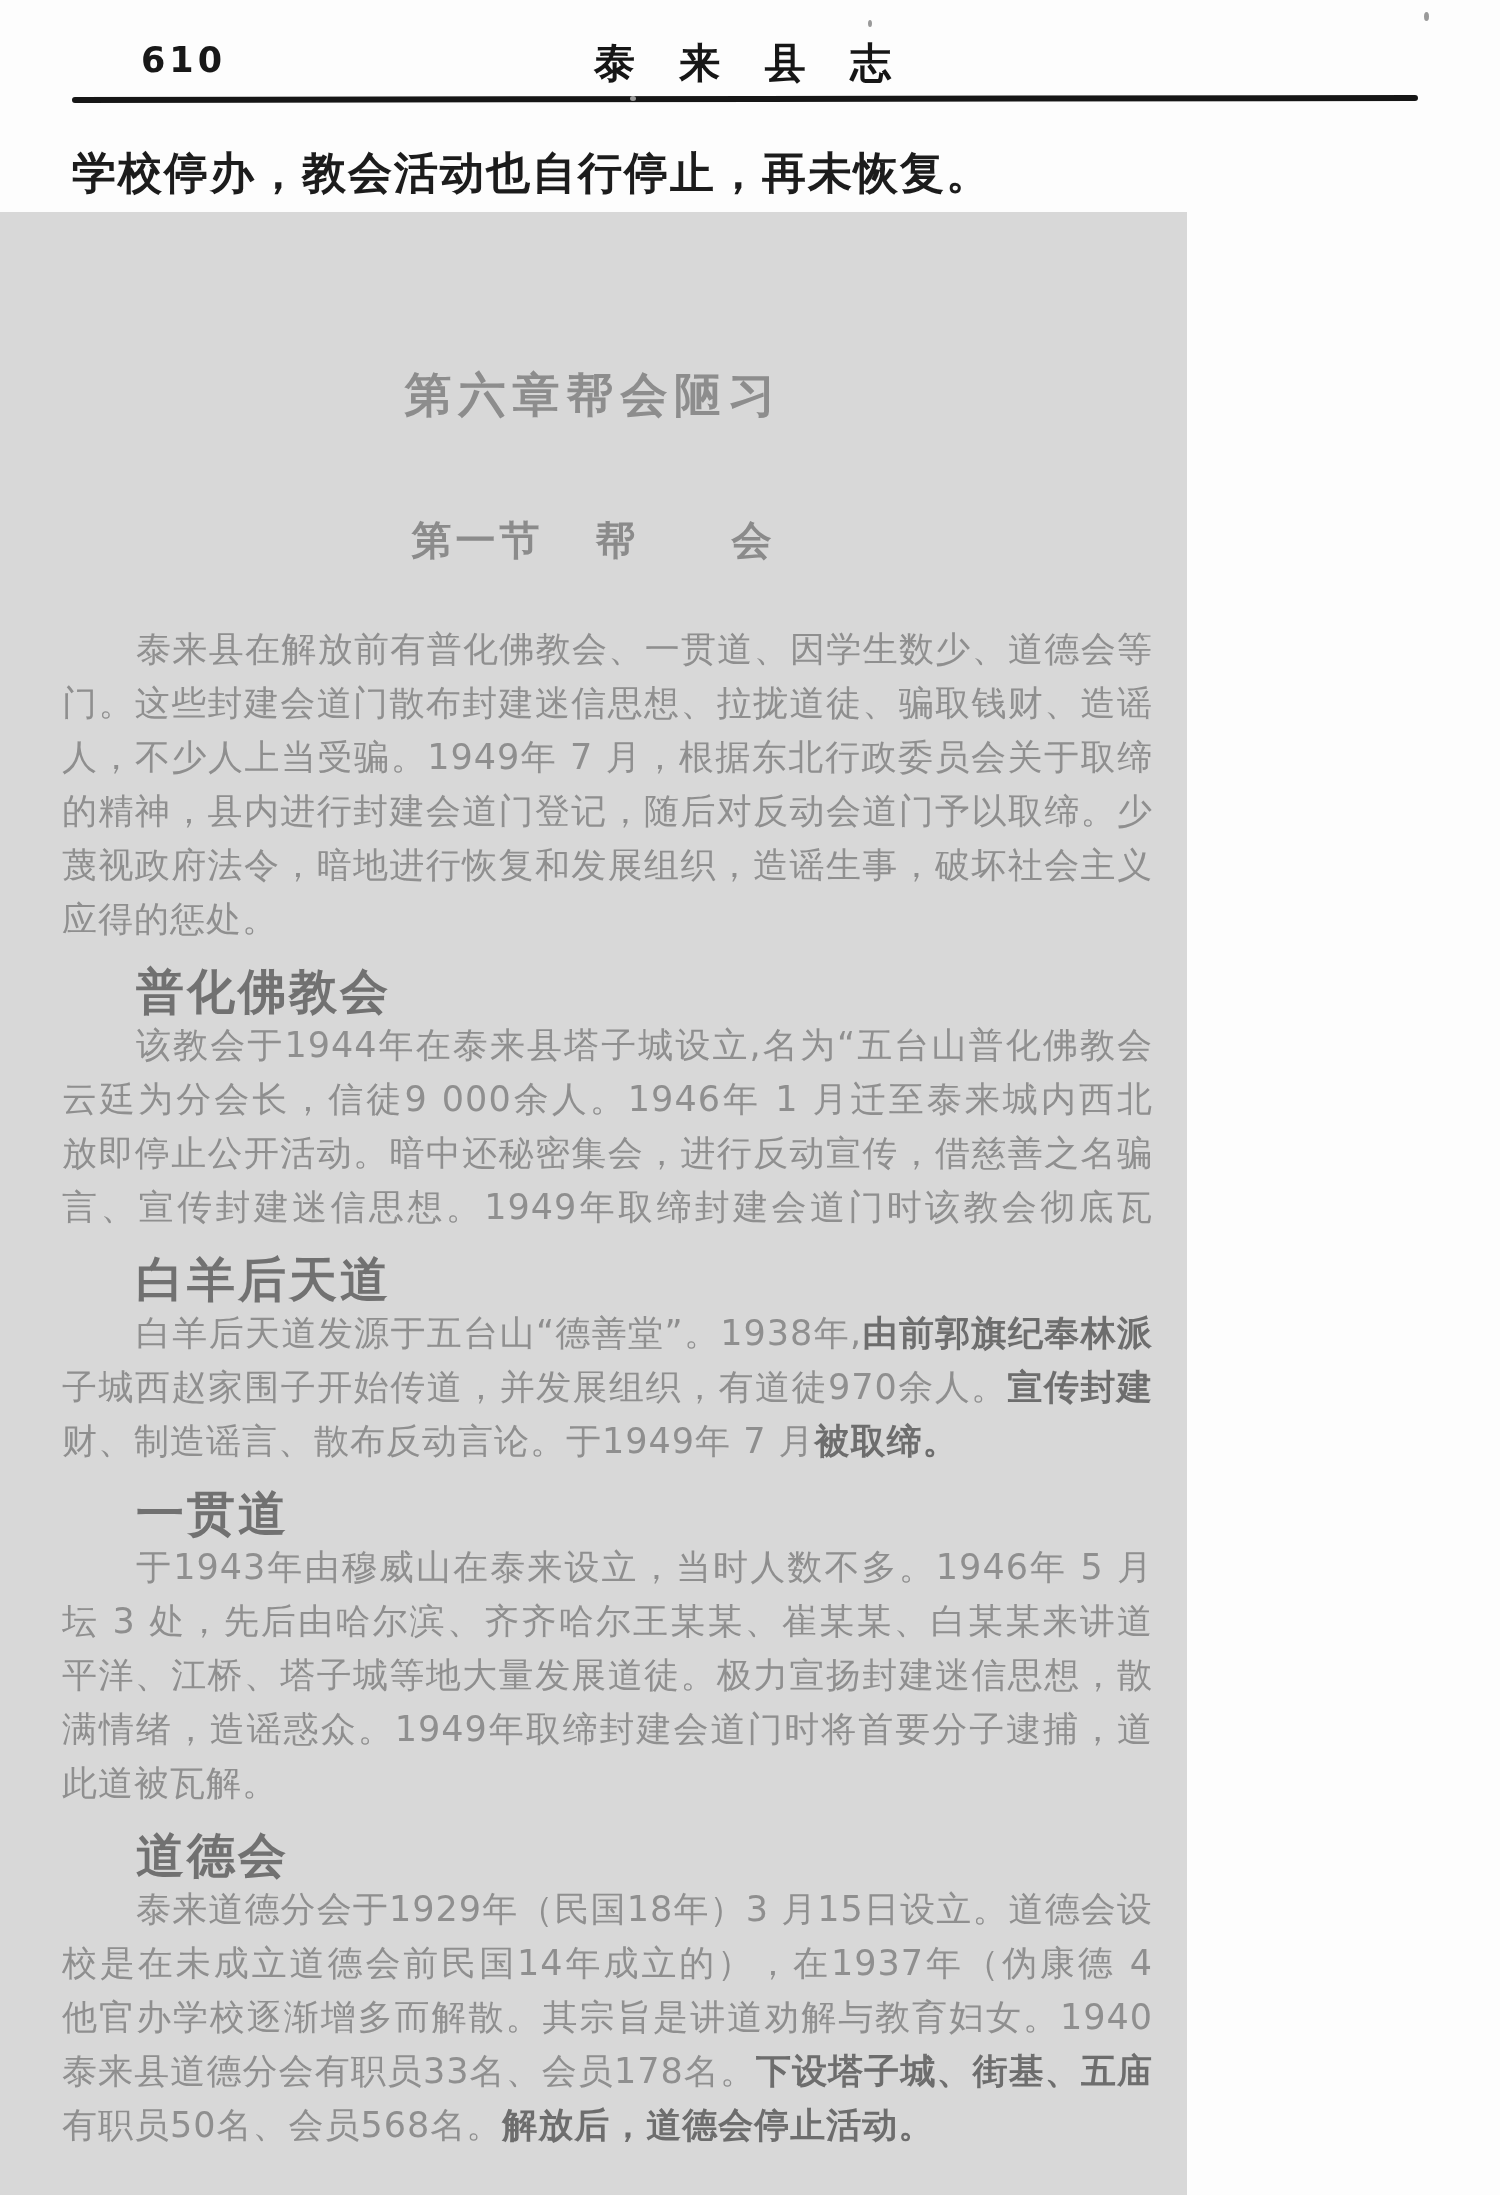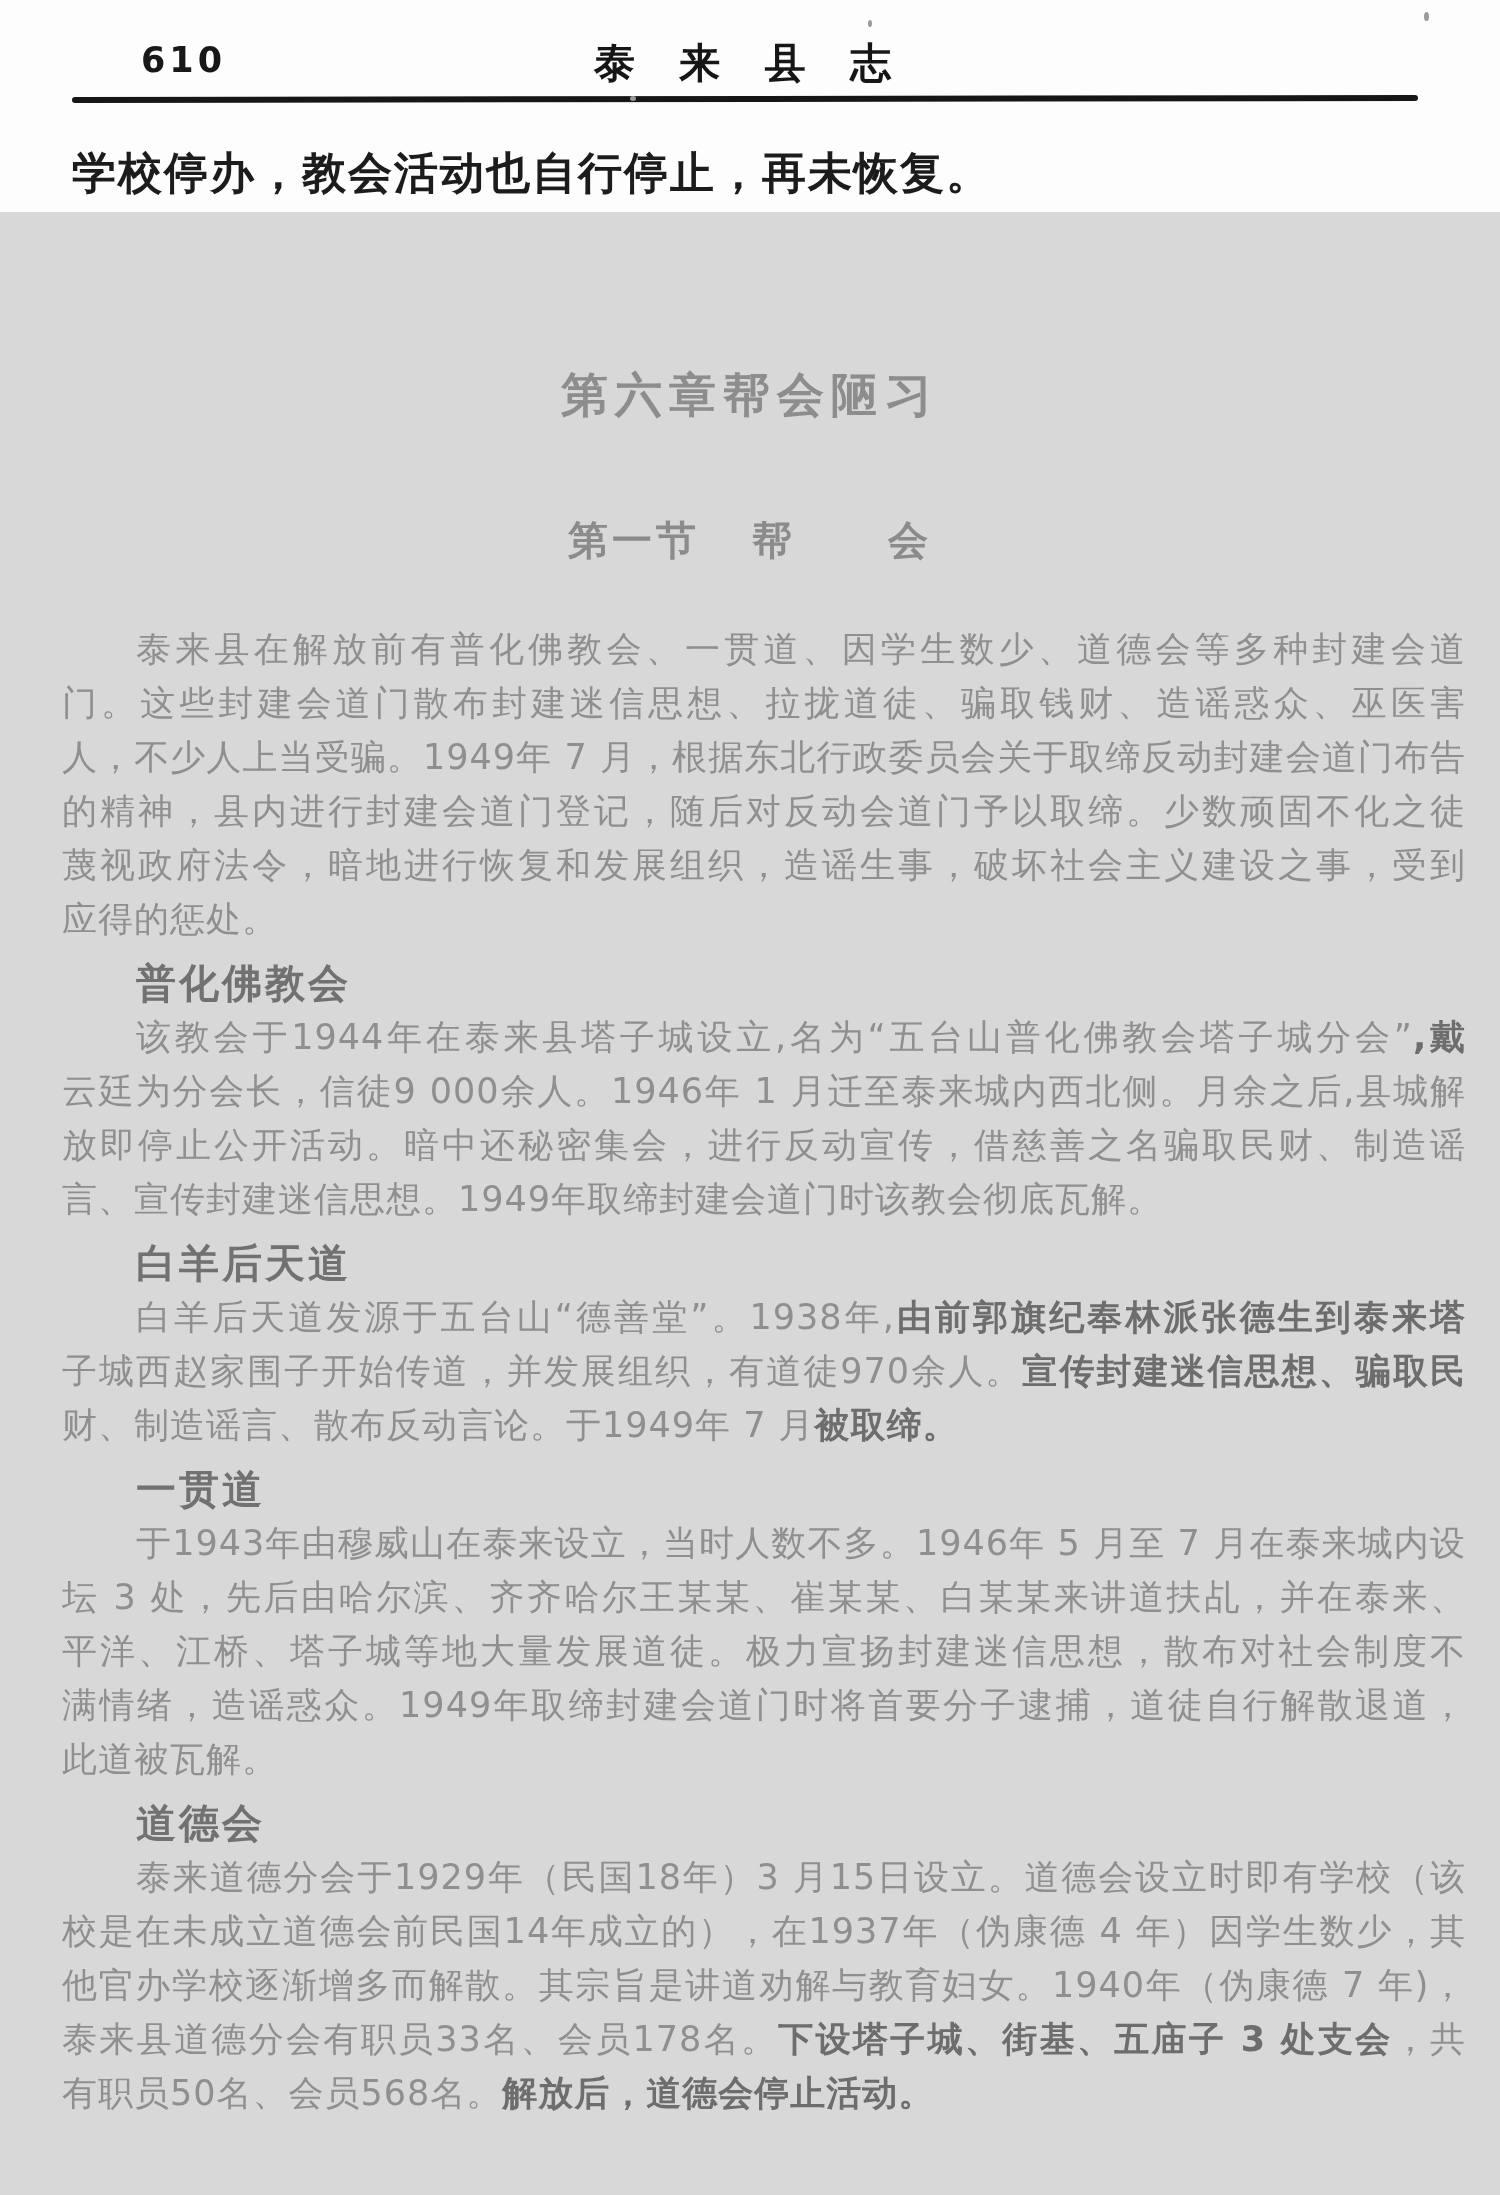"第六章" .graypanel { width: 1500px -> 1187px }
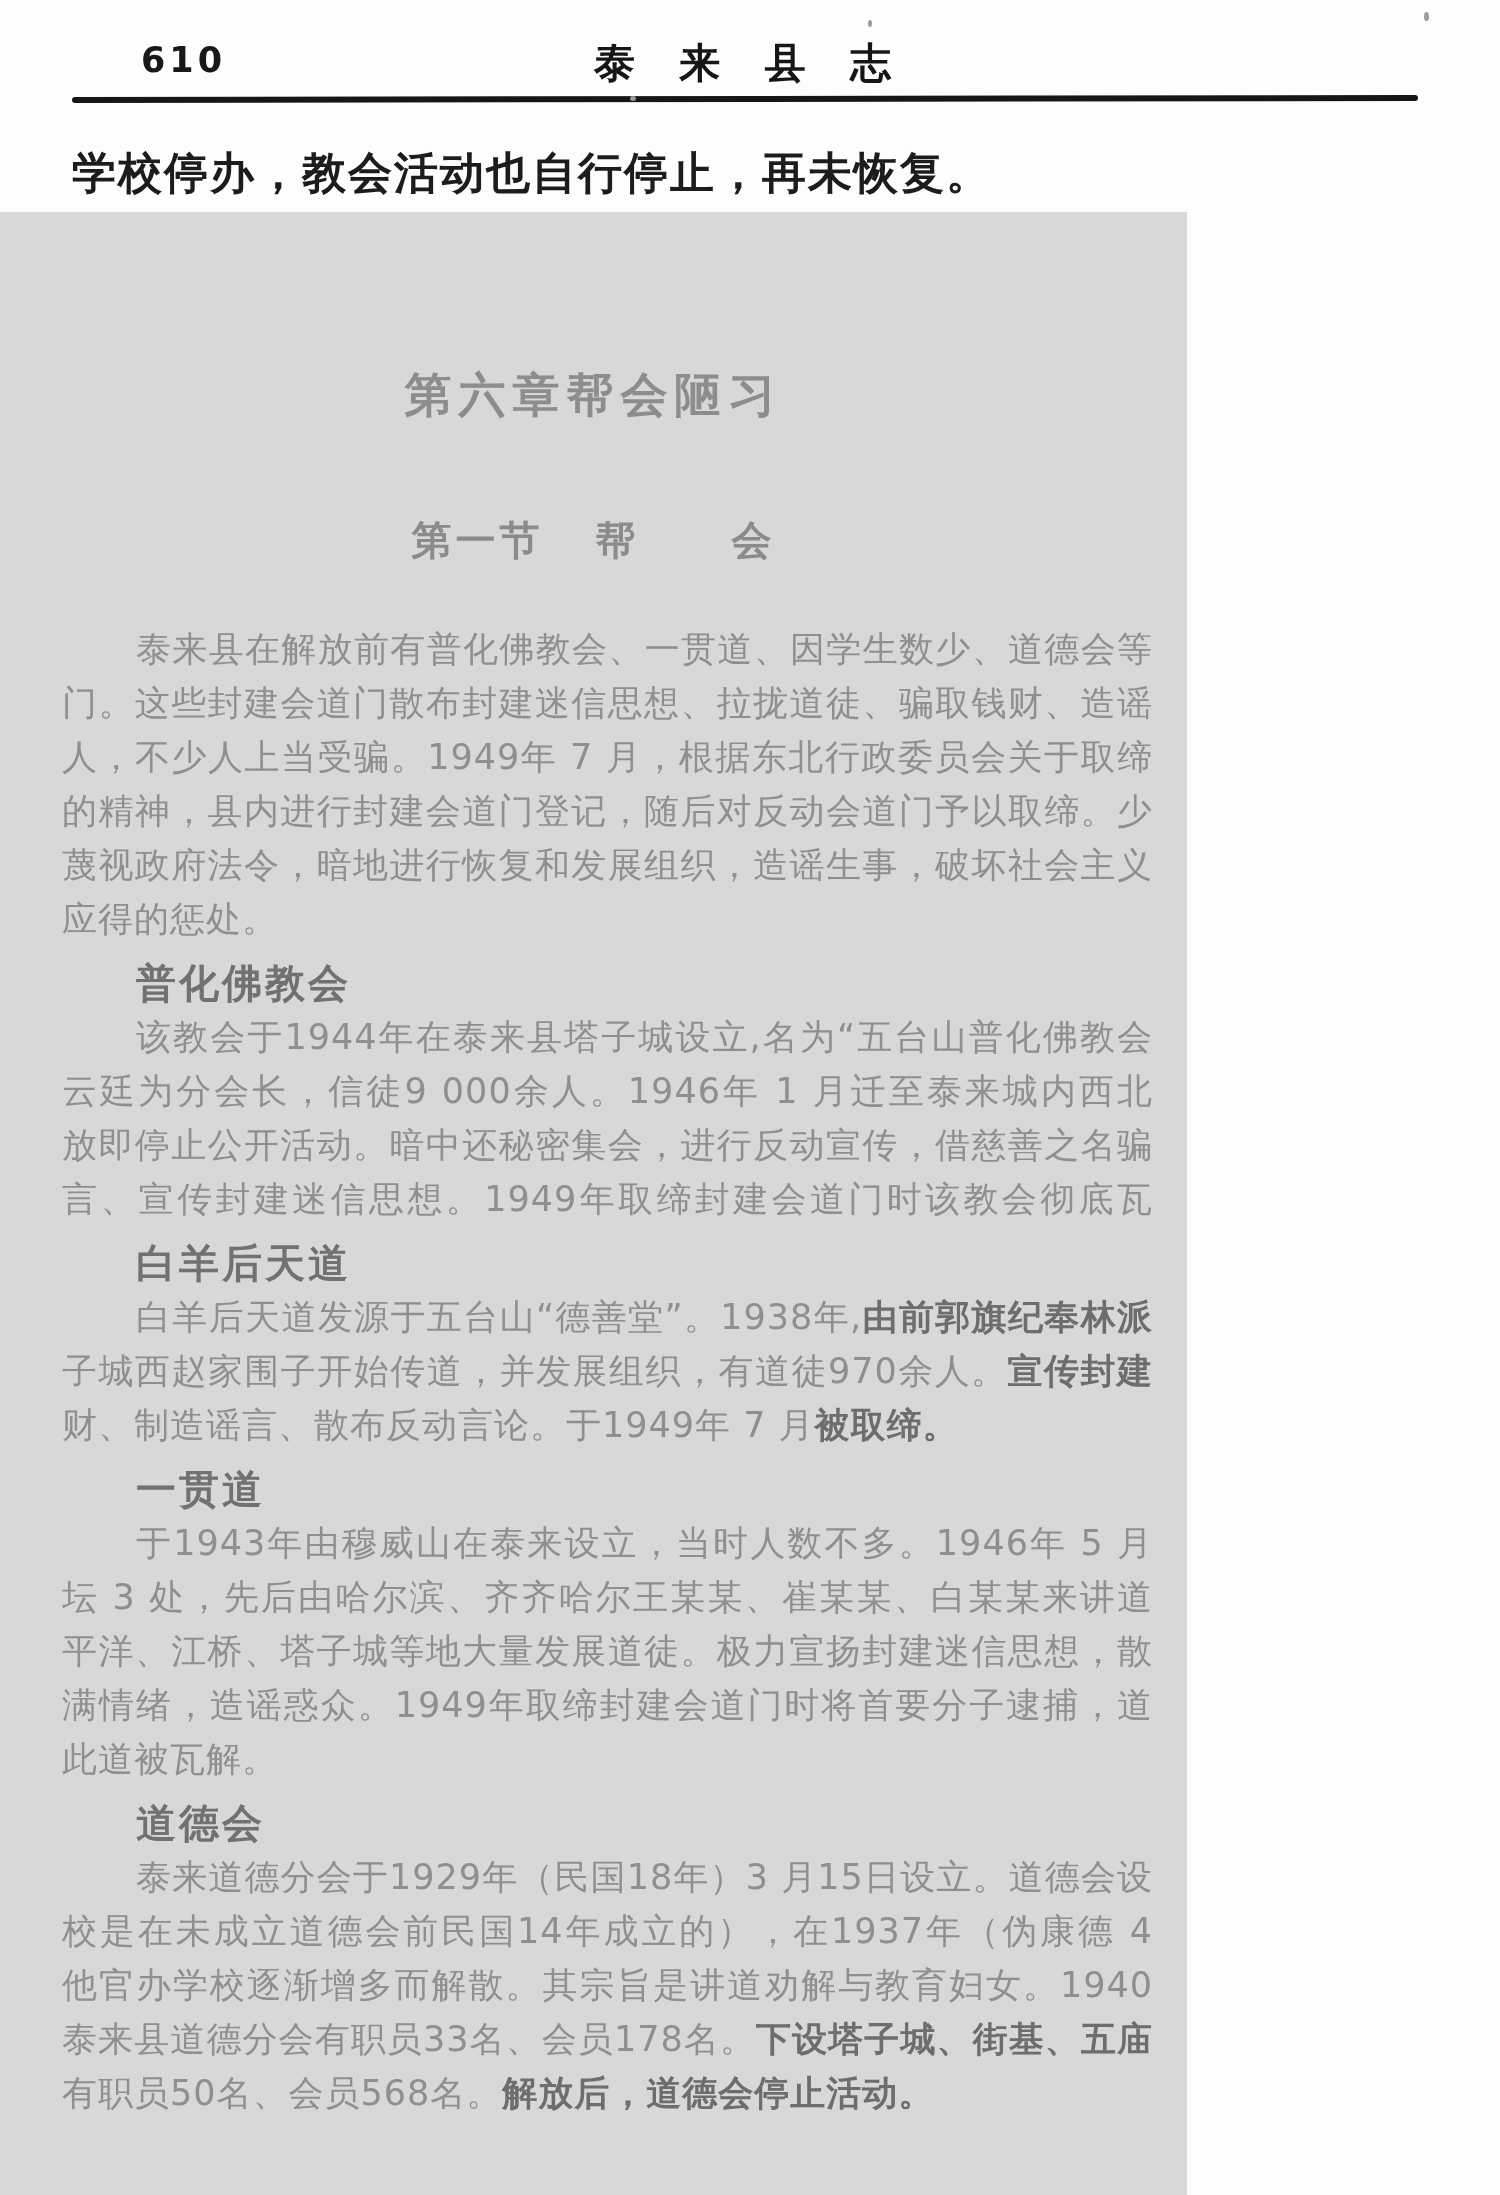"普化佛教会" .subhead { font-size: 40px -> 48px; margin-top: 10px -> 18px }
